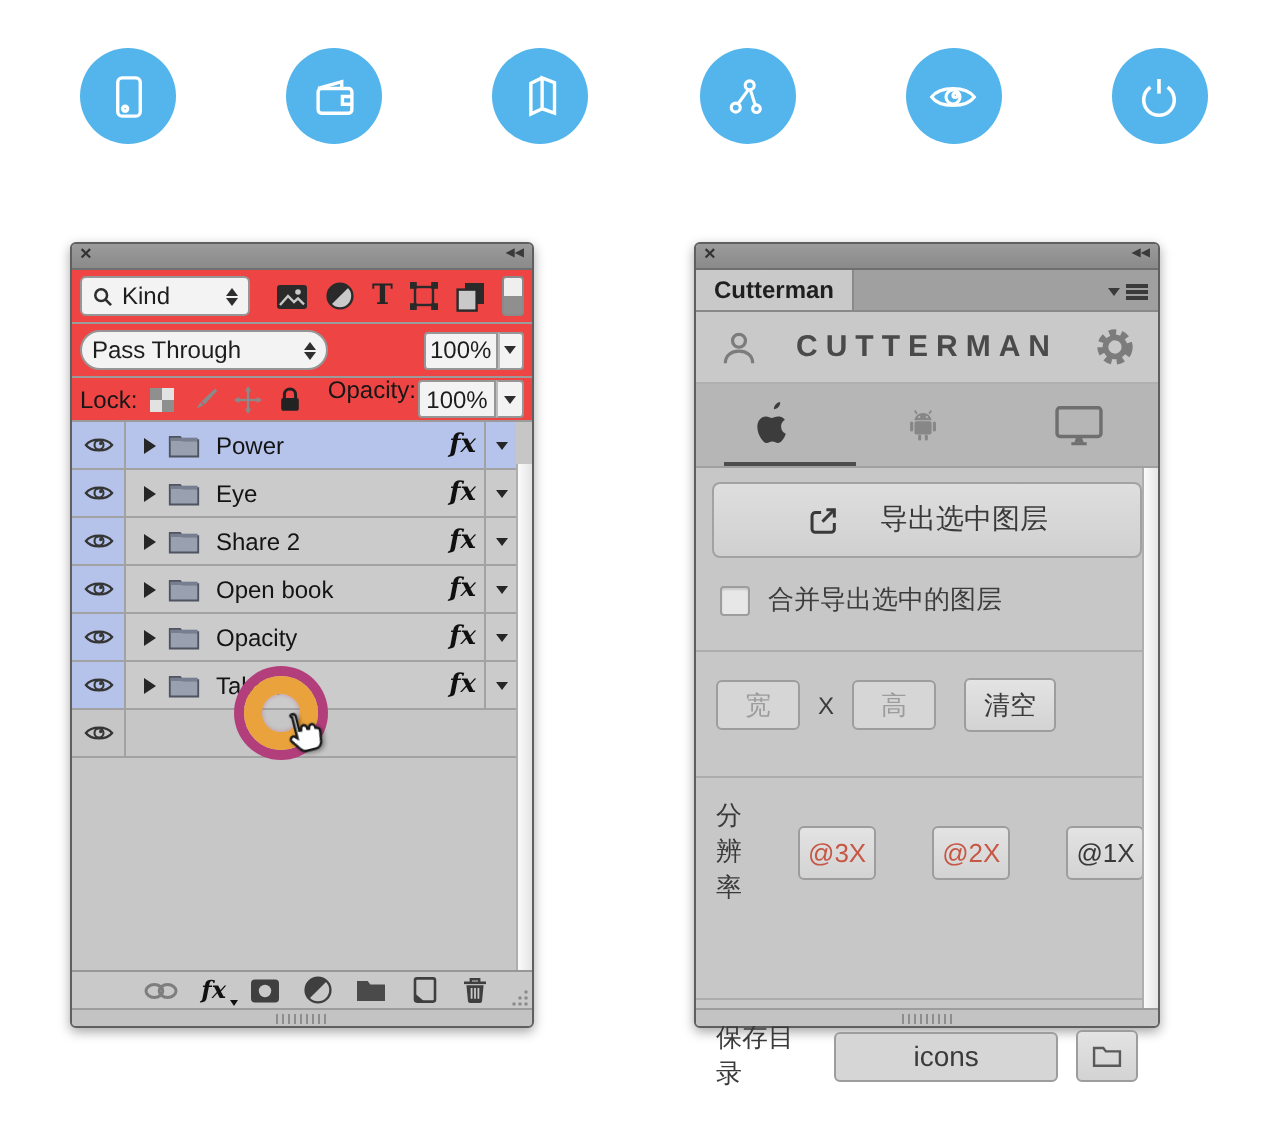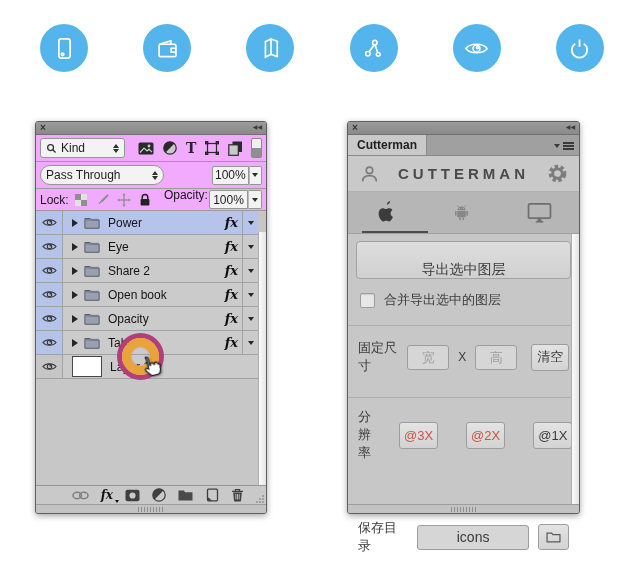"Kind" .ctl-row { background: #f0abfc -> #ef4444 }
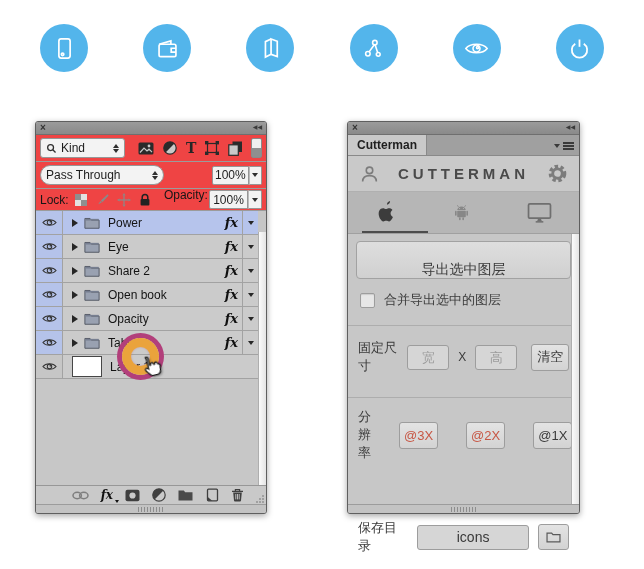"导出选中图层" .export-btn { flex-direction: column -> none }
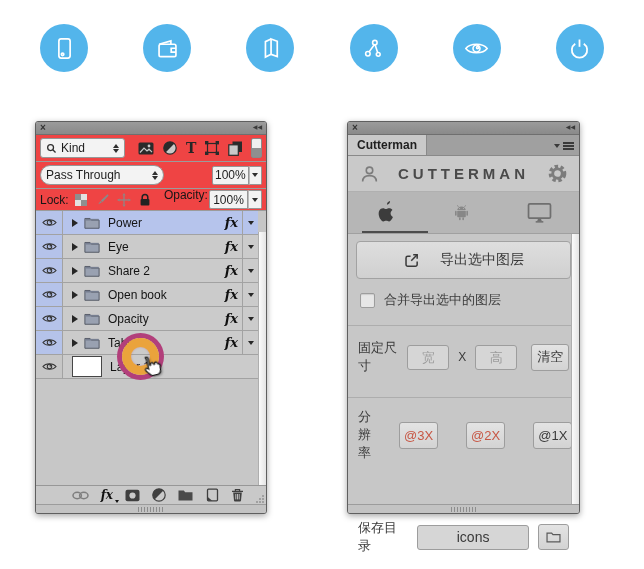"固定尺寸" span { html: <span>固定尺寸</span> -> none }
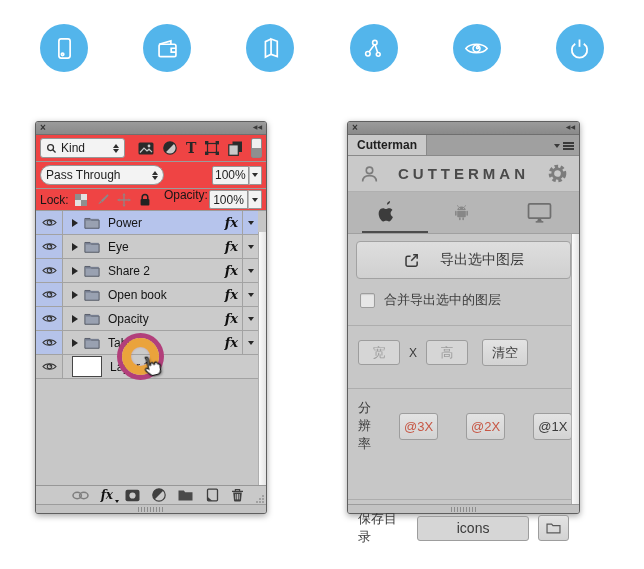"Layer 1" div.row-content { html: <div> <span></span> <span>Layer 1</span> </div> -> none }
